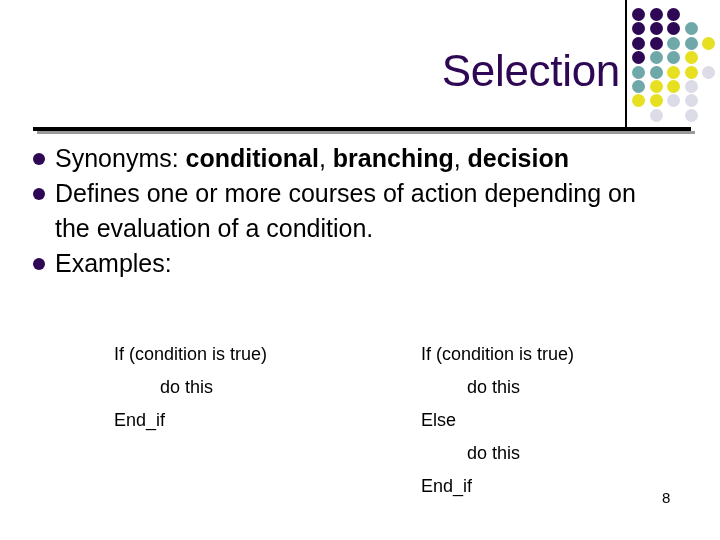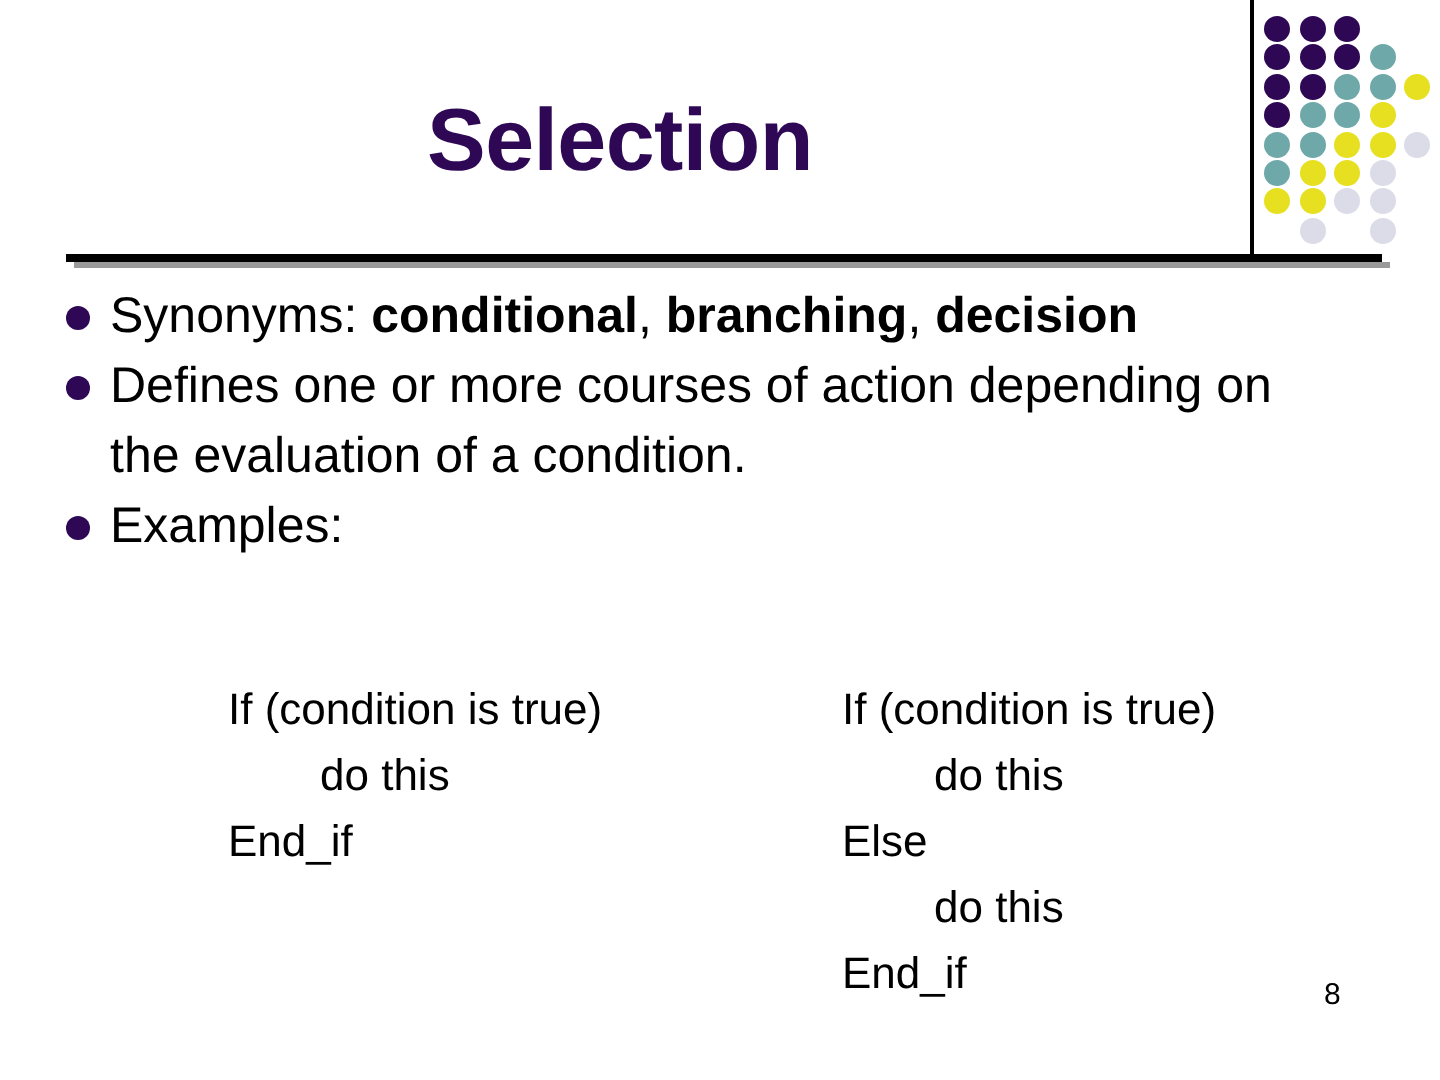"Selection" #slide-title { font-weight: bold -> normal; text-align: center -> right }
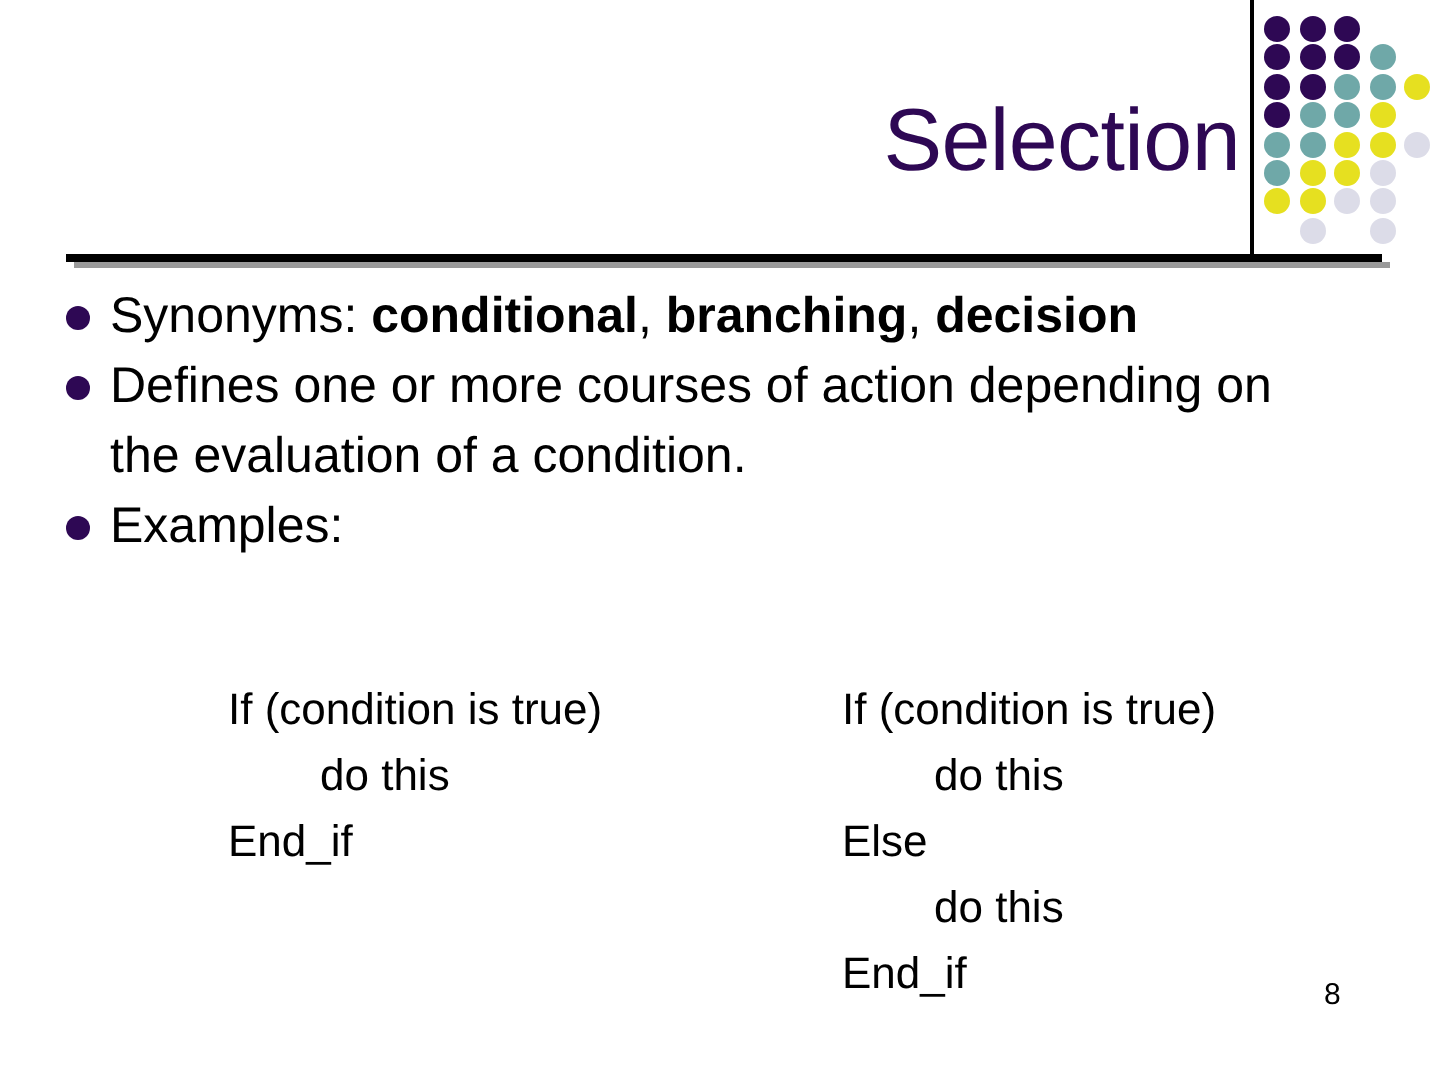"If (condition is true)" .example-col { font-size: 22px -> 18px }
